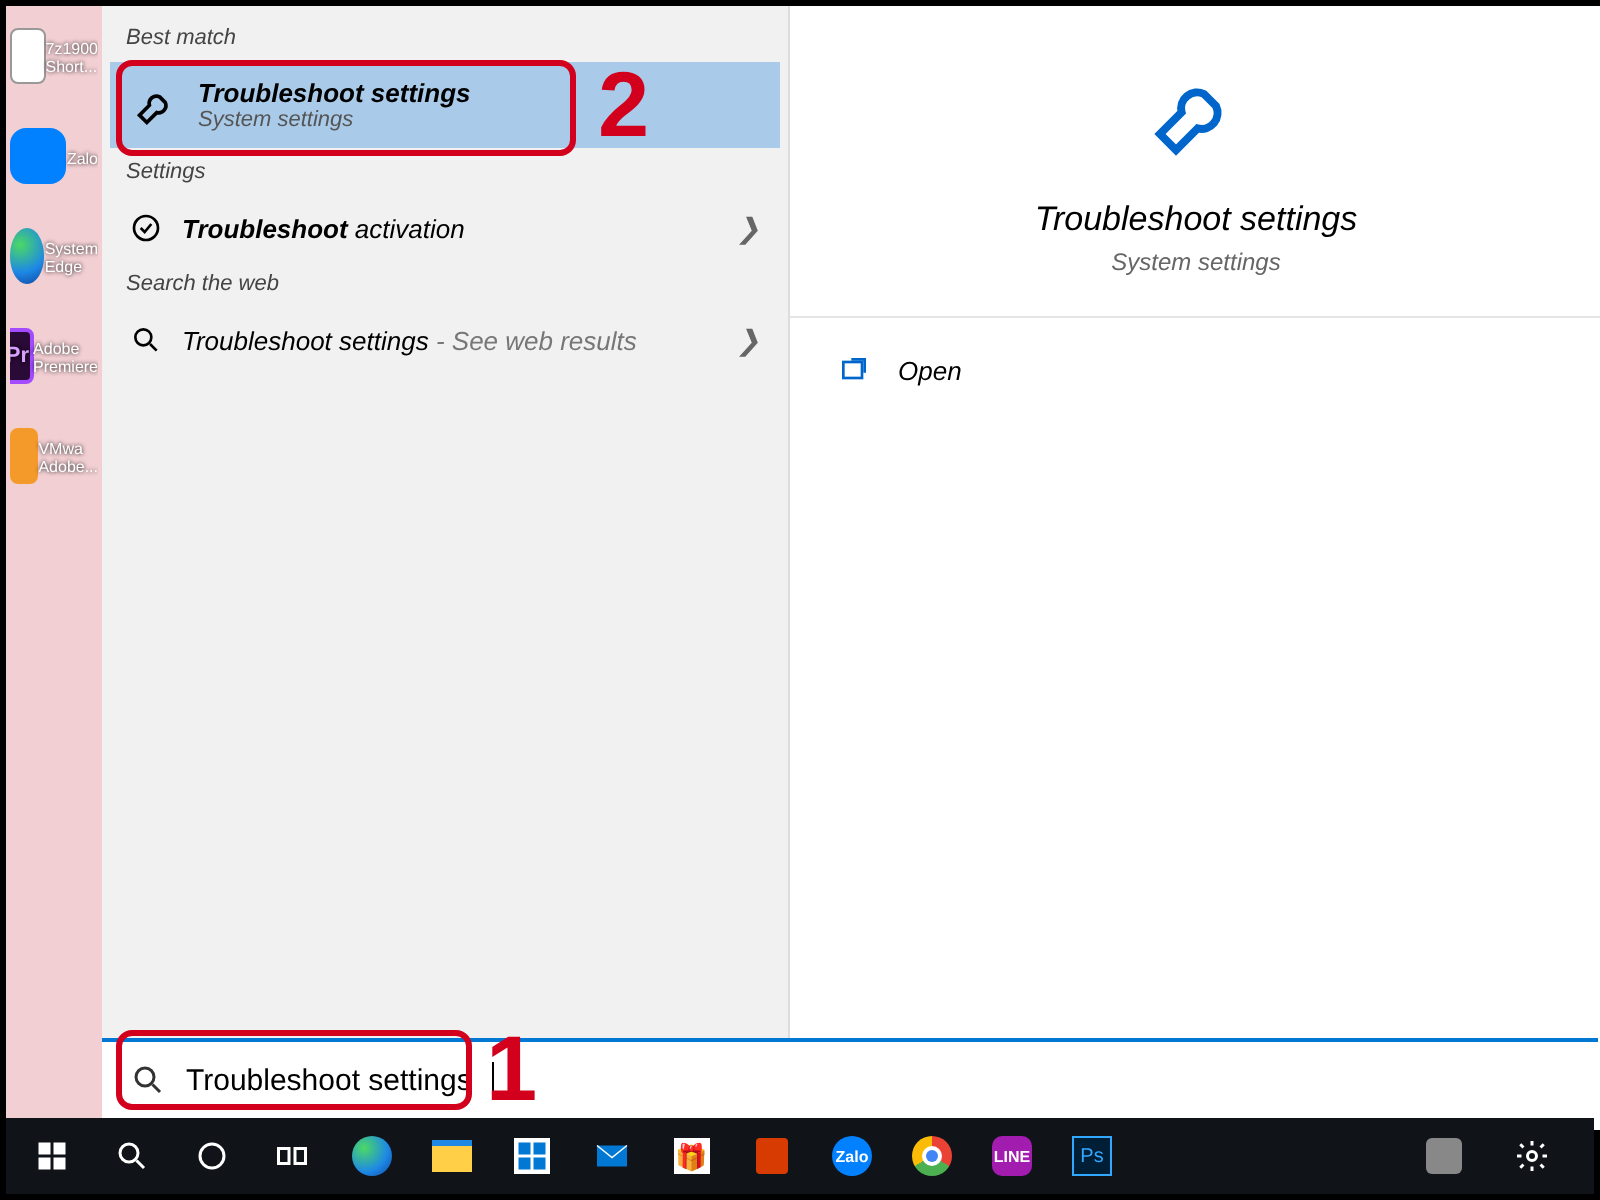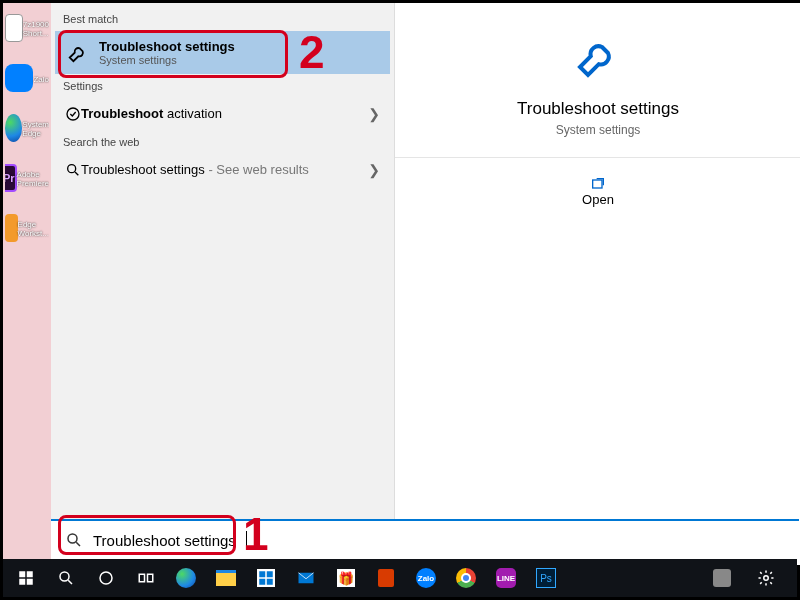"Best match" .search-panel { font-style: none -> italic }
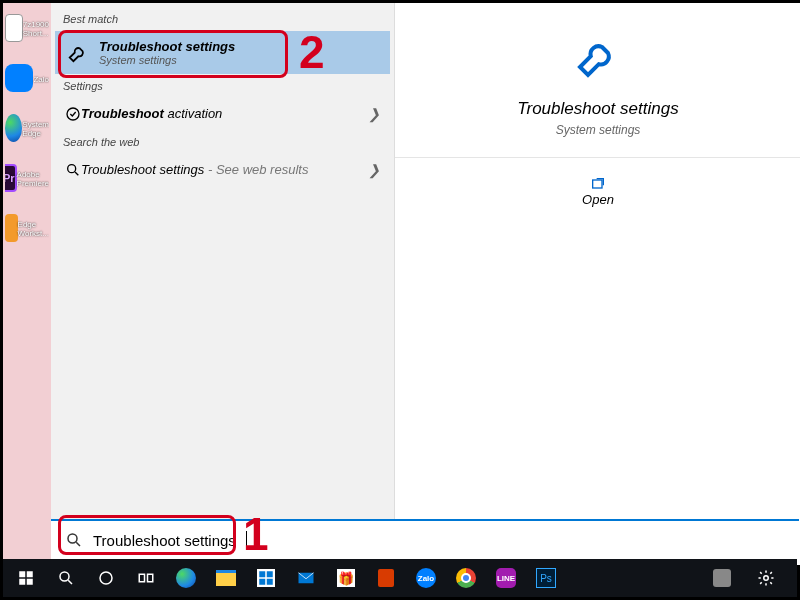"Troubleshoot activation" .row .rl { align-items: flex-start -> center; gap: none -> 10px }
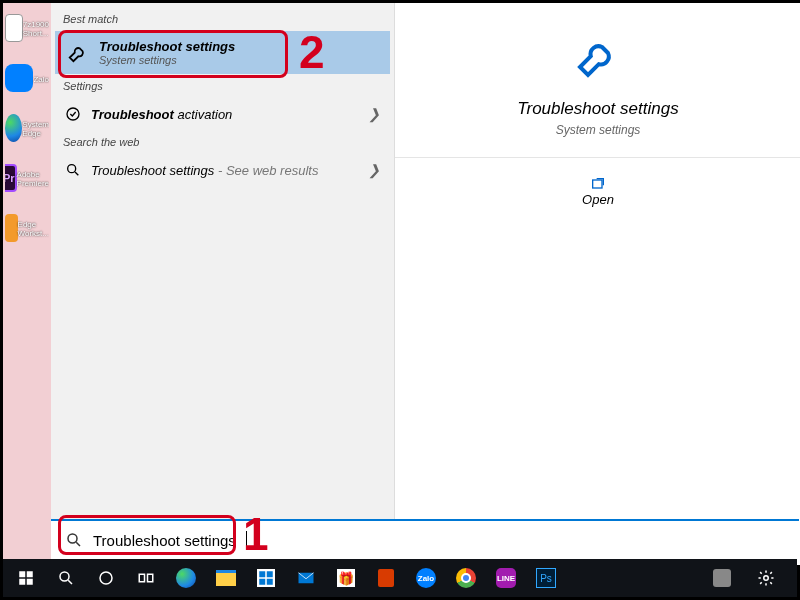"Open" .open-row { flex-direction: column -> none; gap: 0 -> 14px }
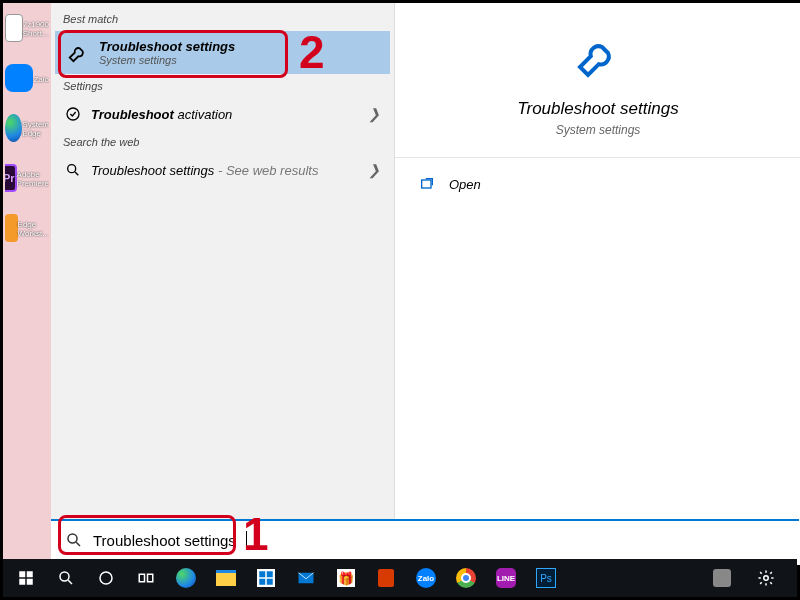"Edge Workst..." span { text: Edge Workst -> VMwa Adobe }
